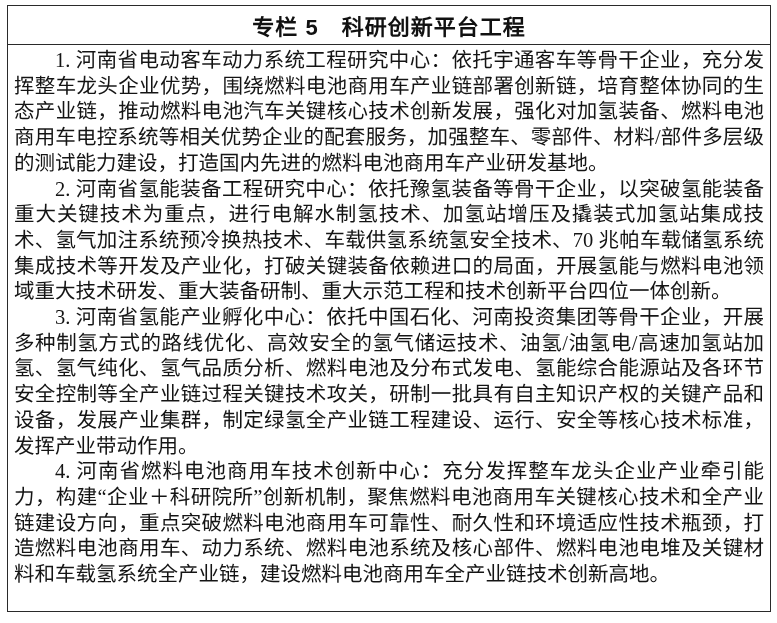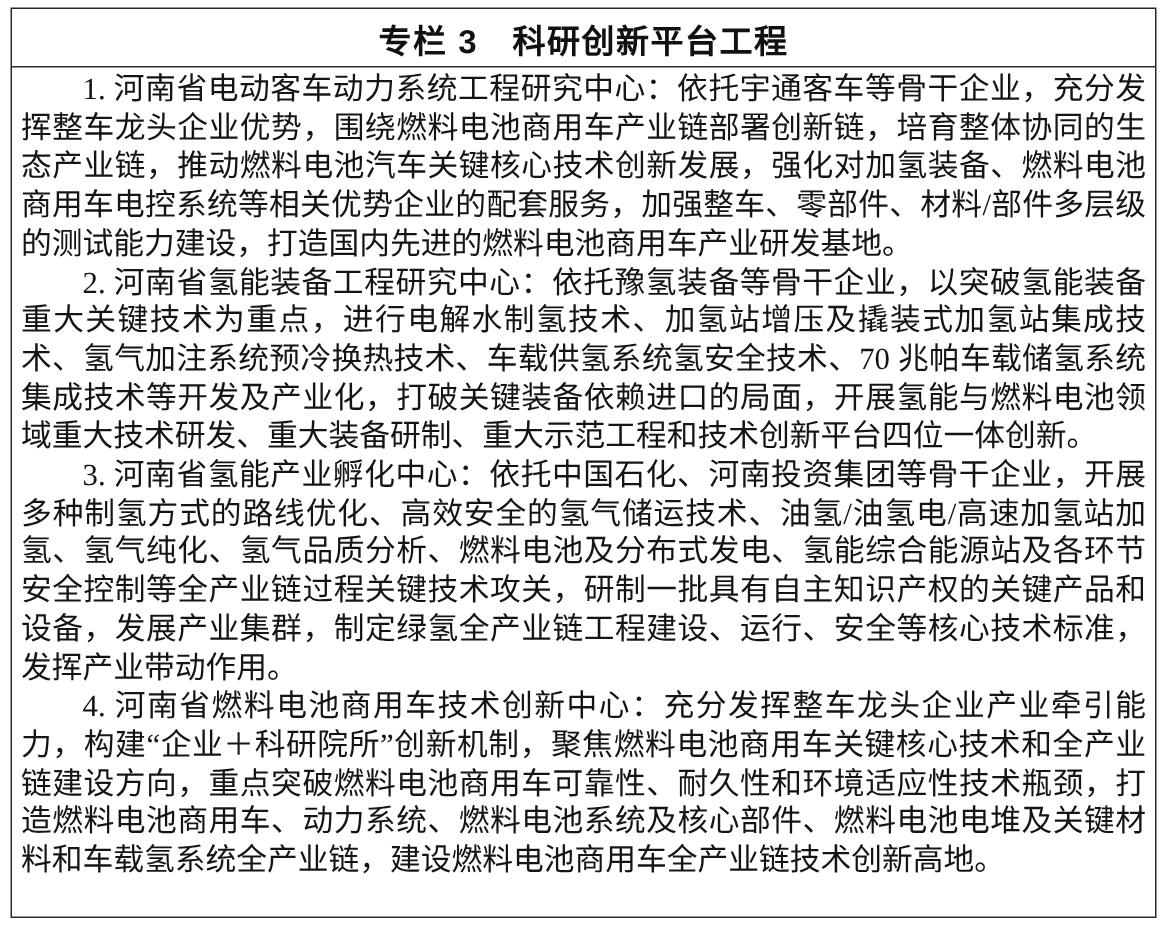"专栏 3 科研创新平台工程" span.panel-title { text: 3 -> 5 }
